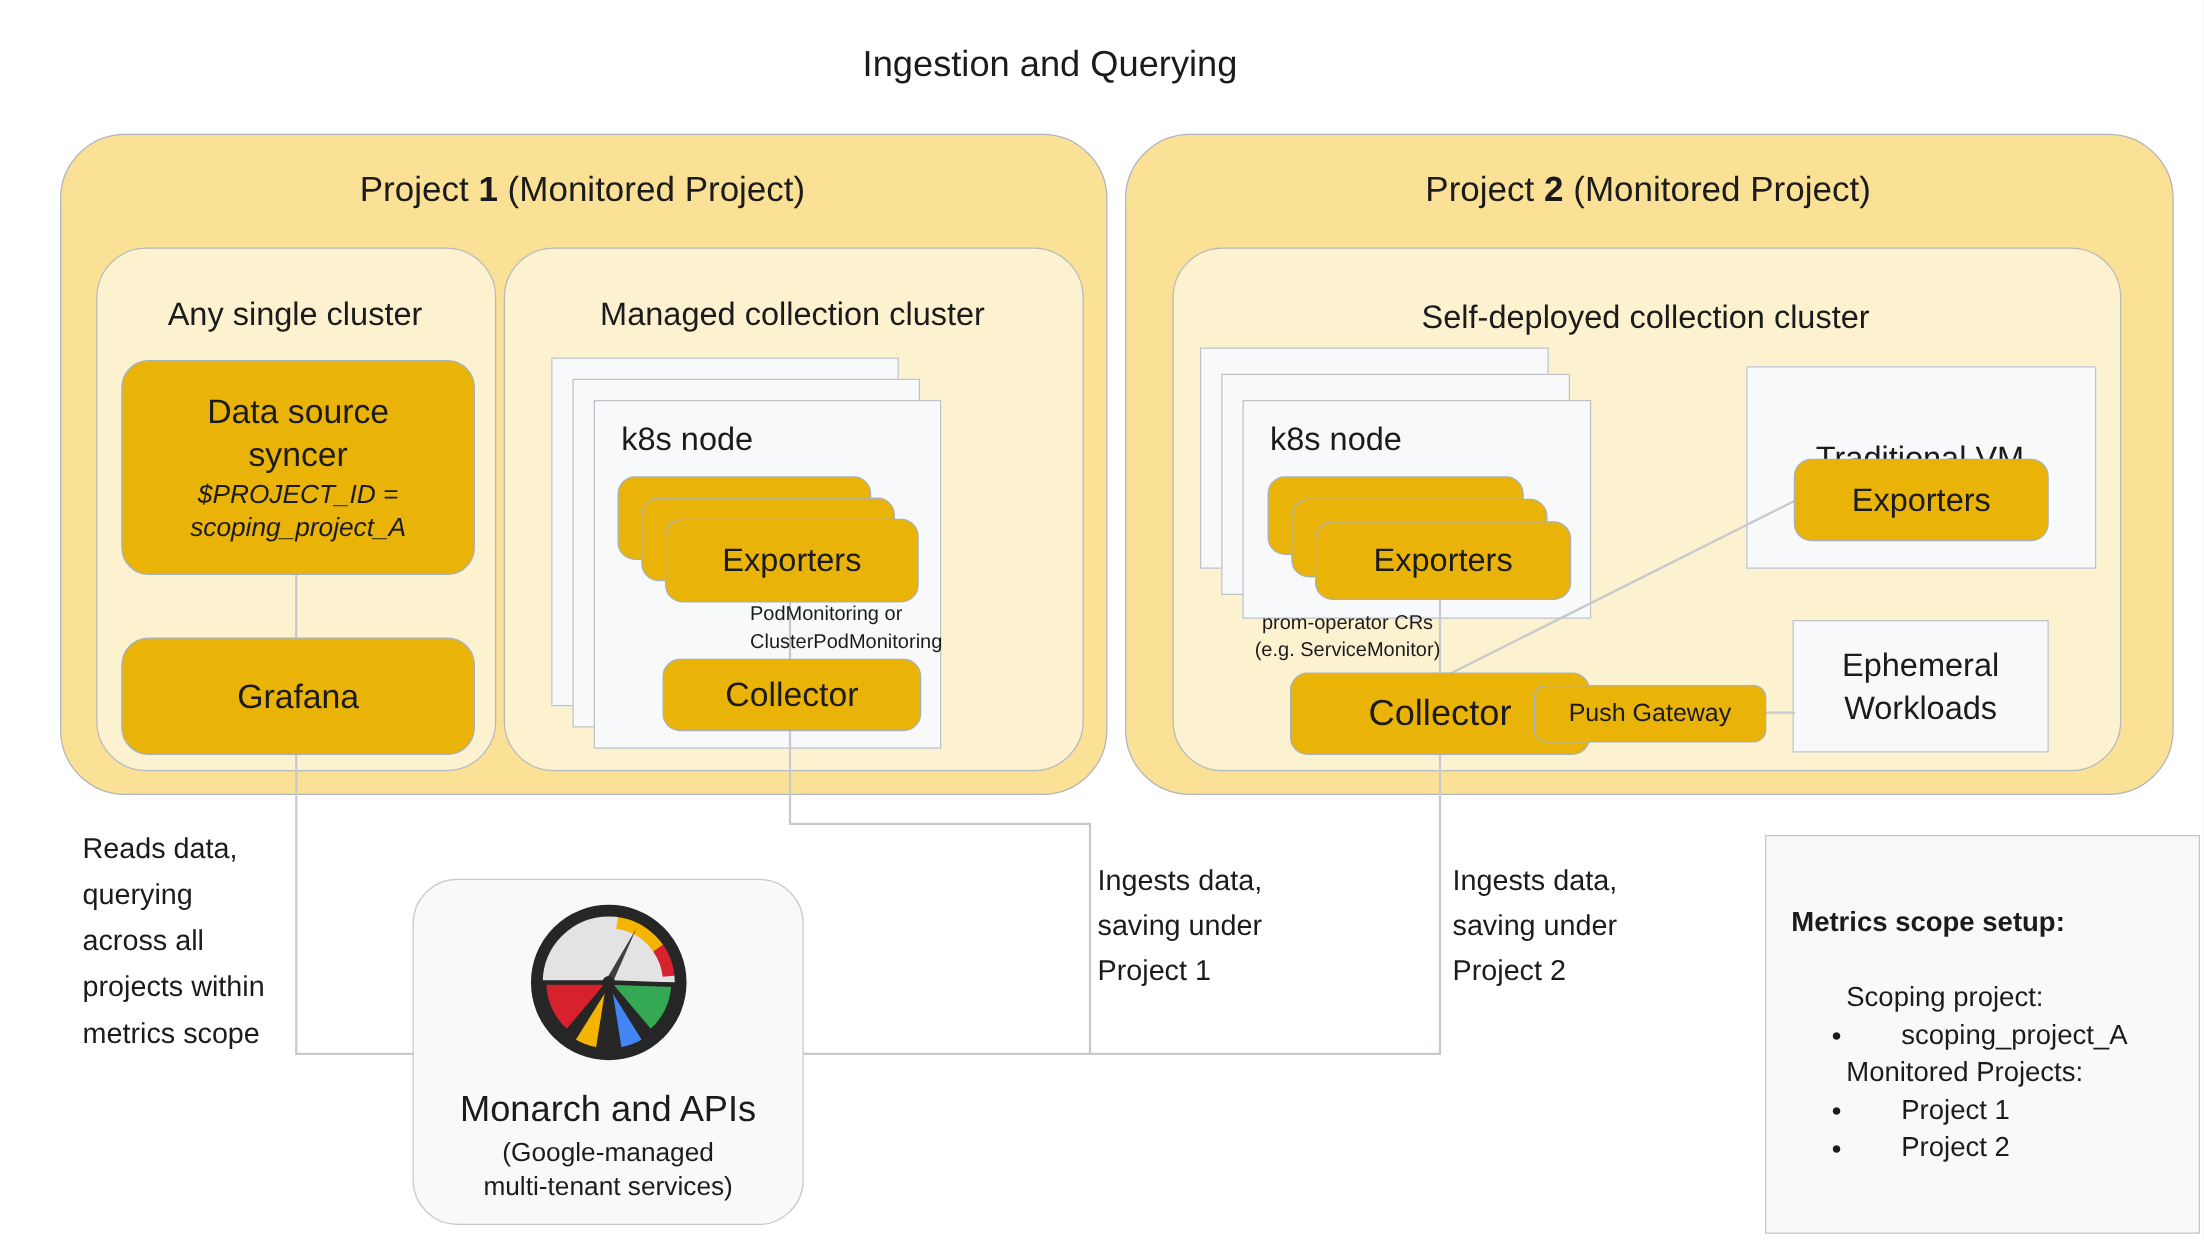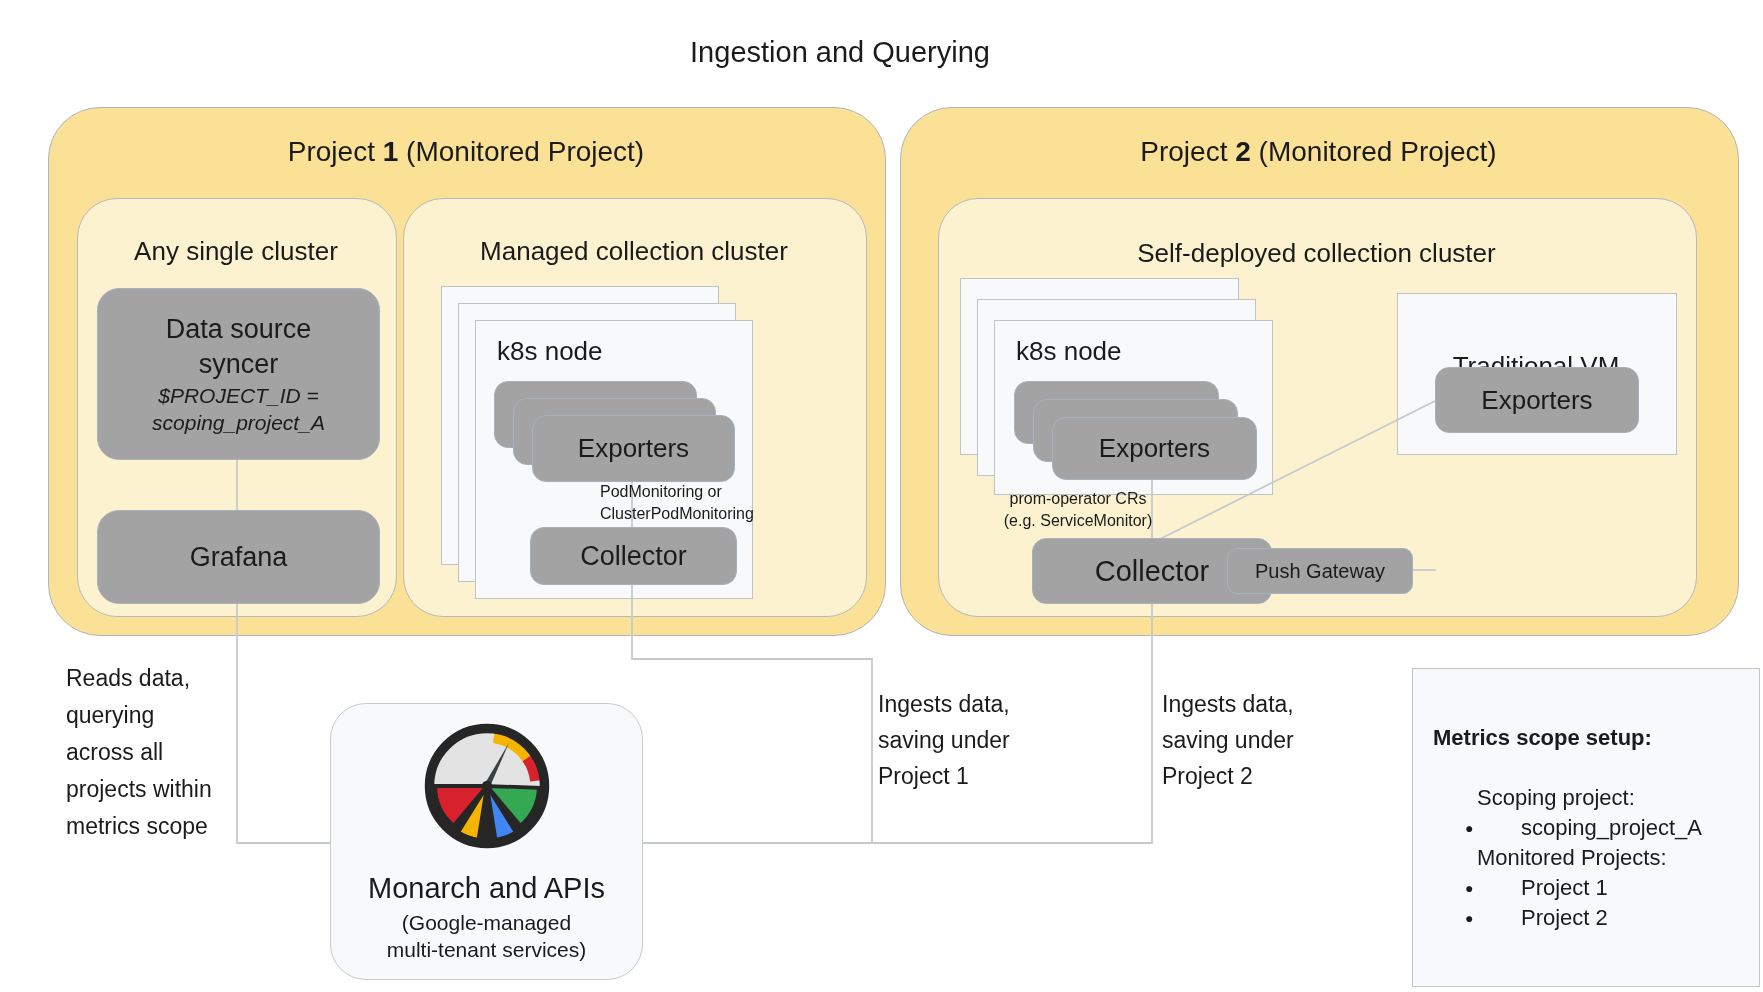"Data source" .blue { background: #a3a3a3 -> #eab308 }
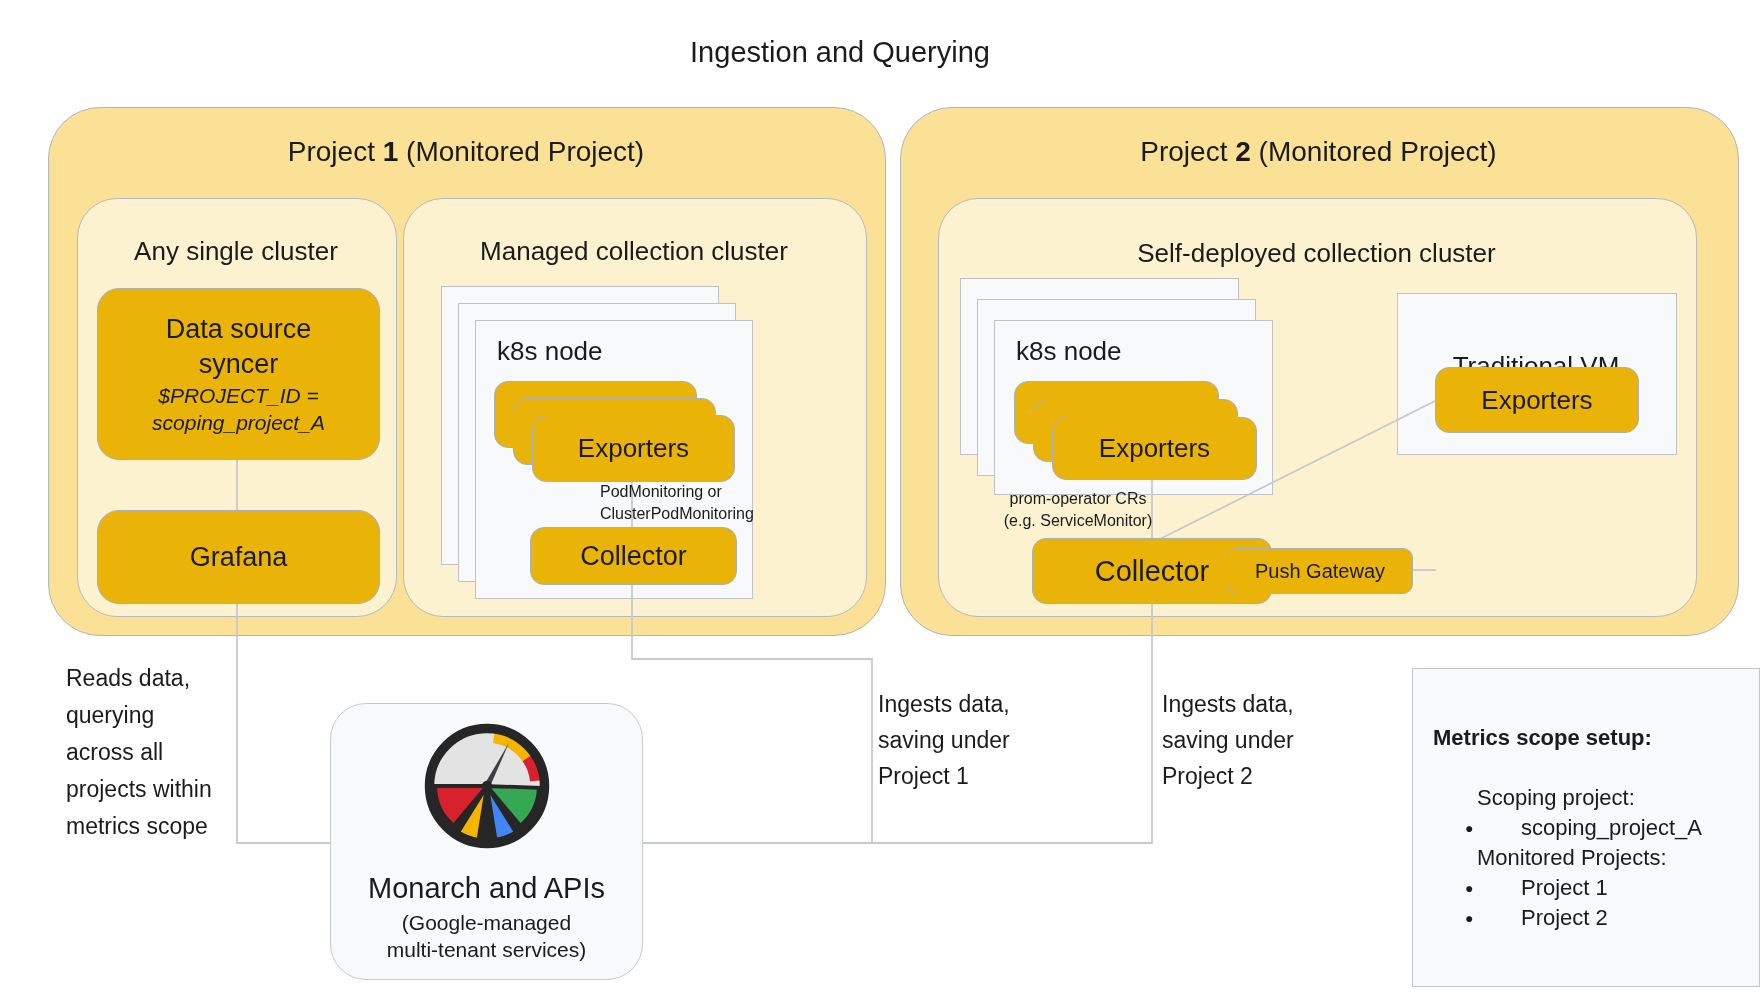"Ephemeral" div.abs { html: none -> <div>Ephemeral Workloads</div> }
